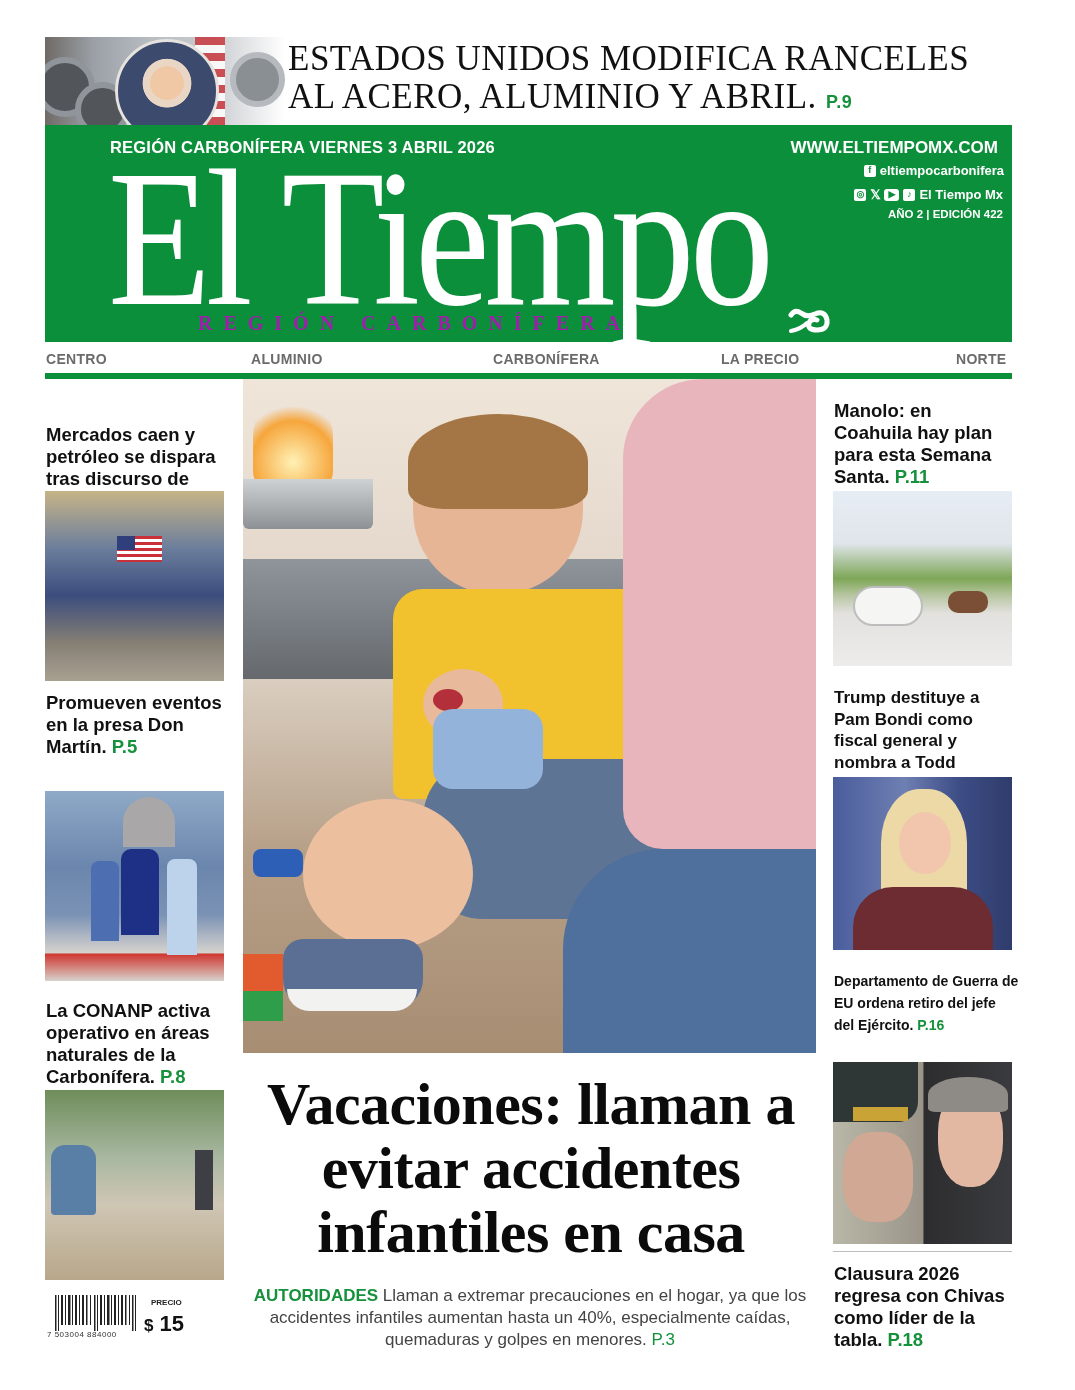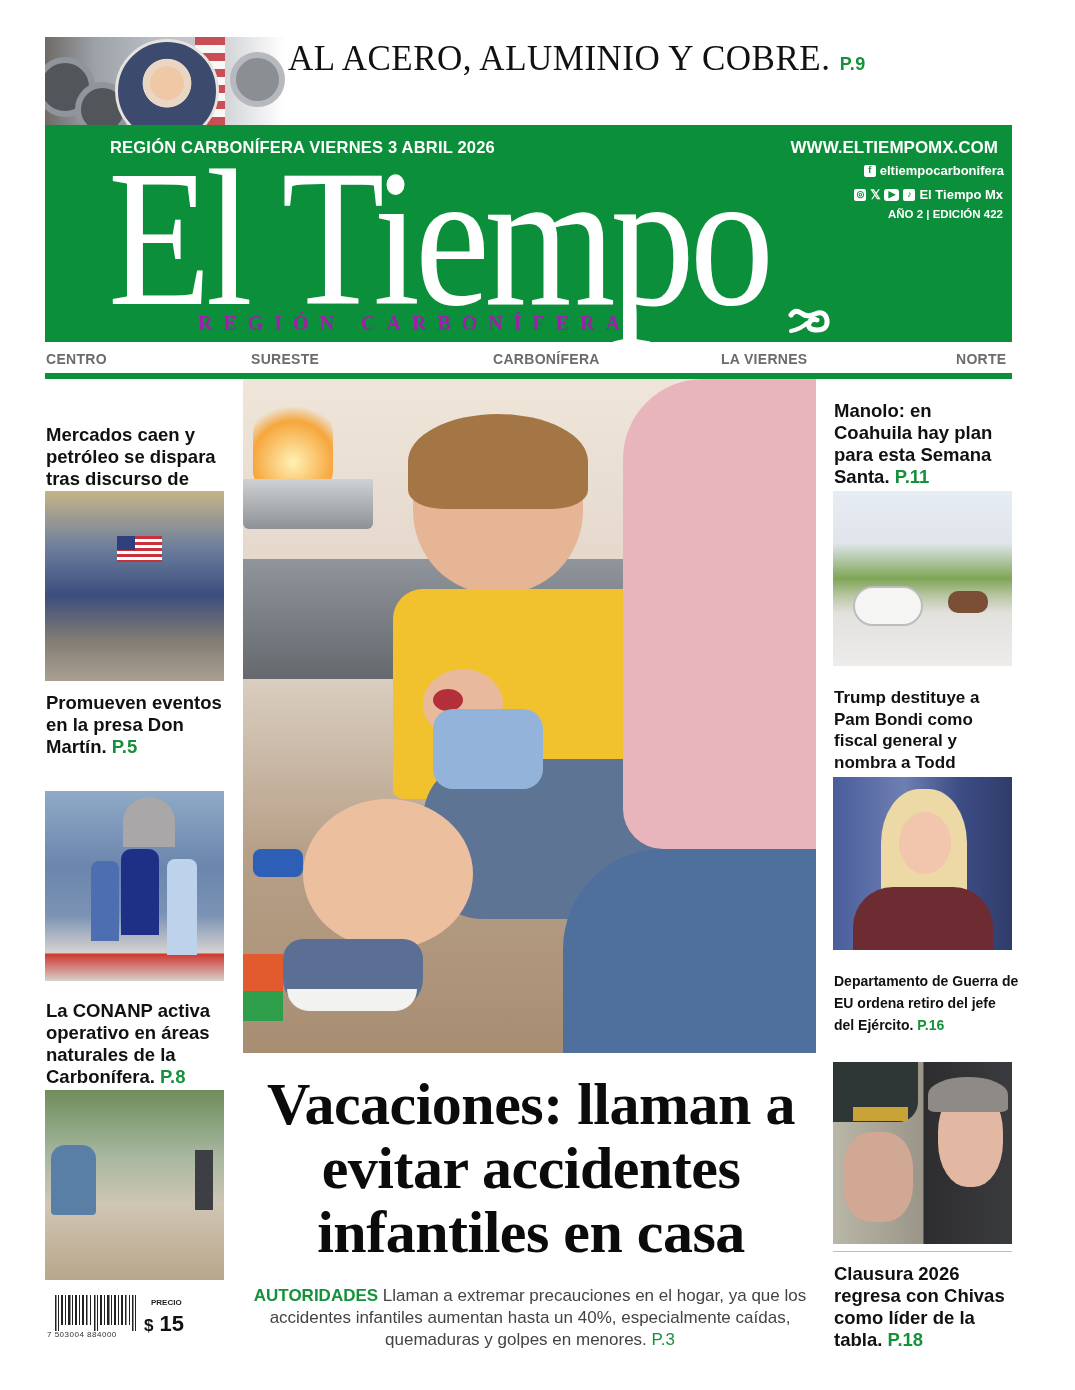"ESTADOS UNIDOS MODIFICA RANCELES" div { html: none -> <div>ESTADOS UNIDOS MODIFICA RANCELES</div> }
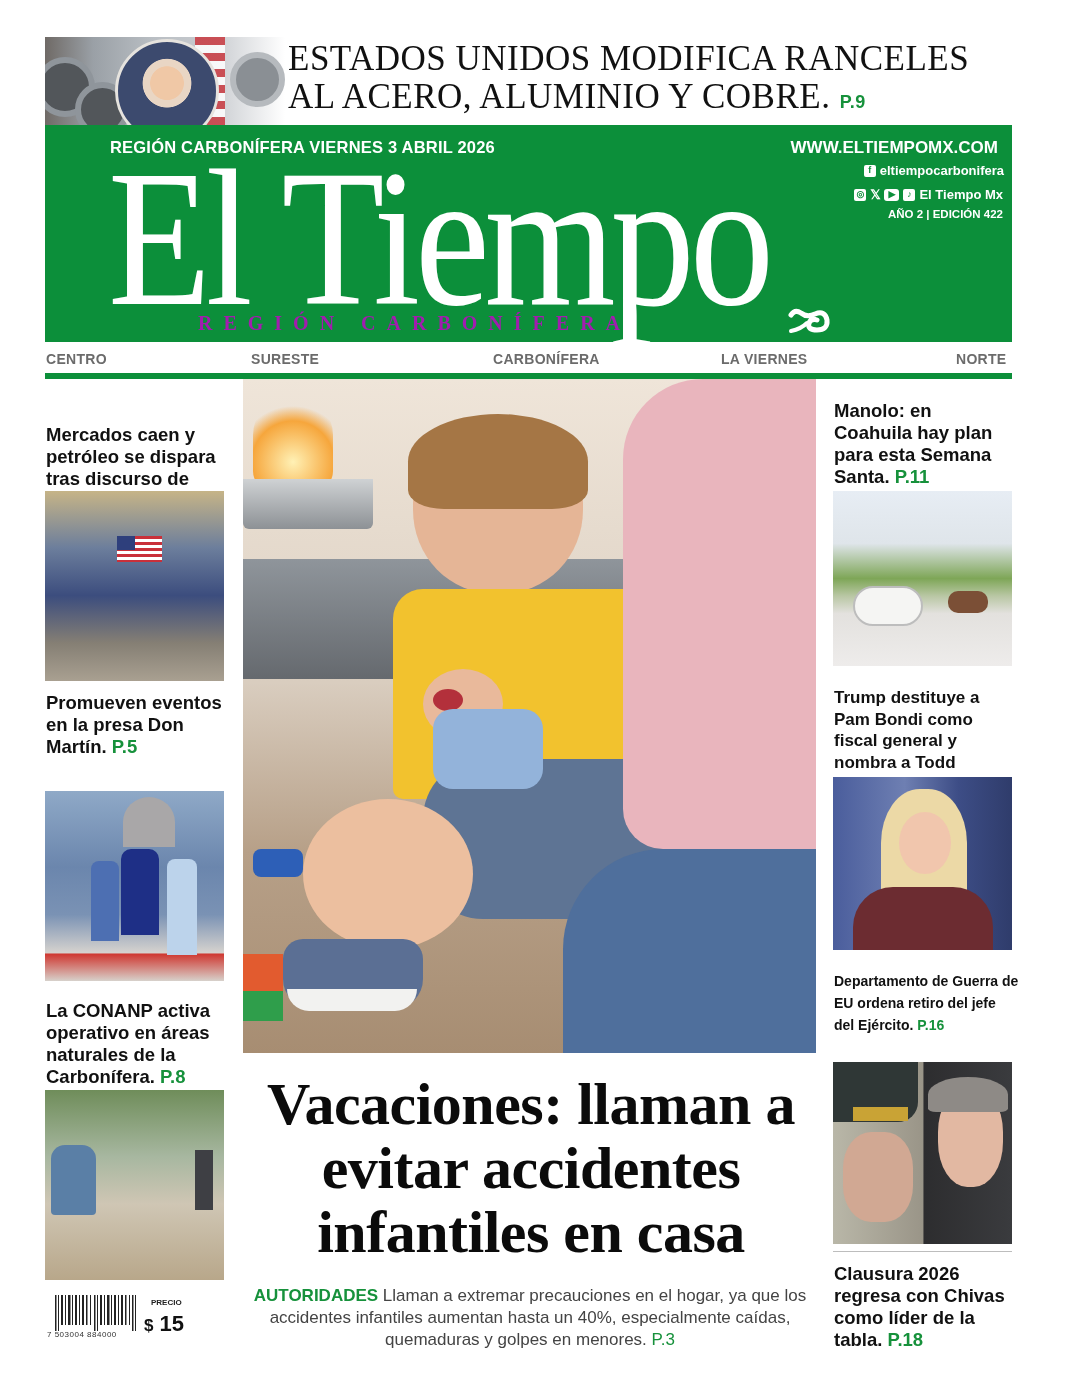"AL ACERO, ALUMINIO Y COBRE." span { text: COBRE -> ABRIL }
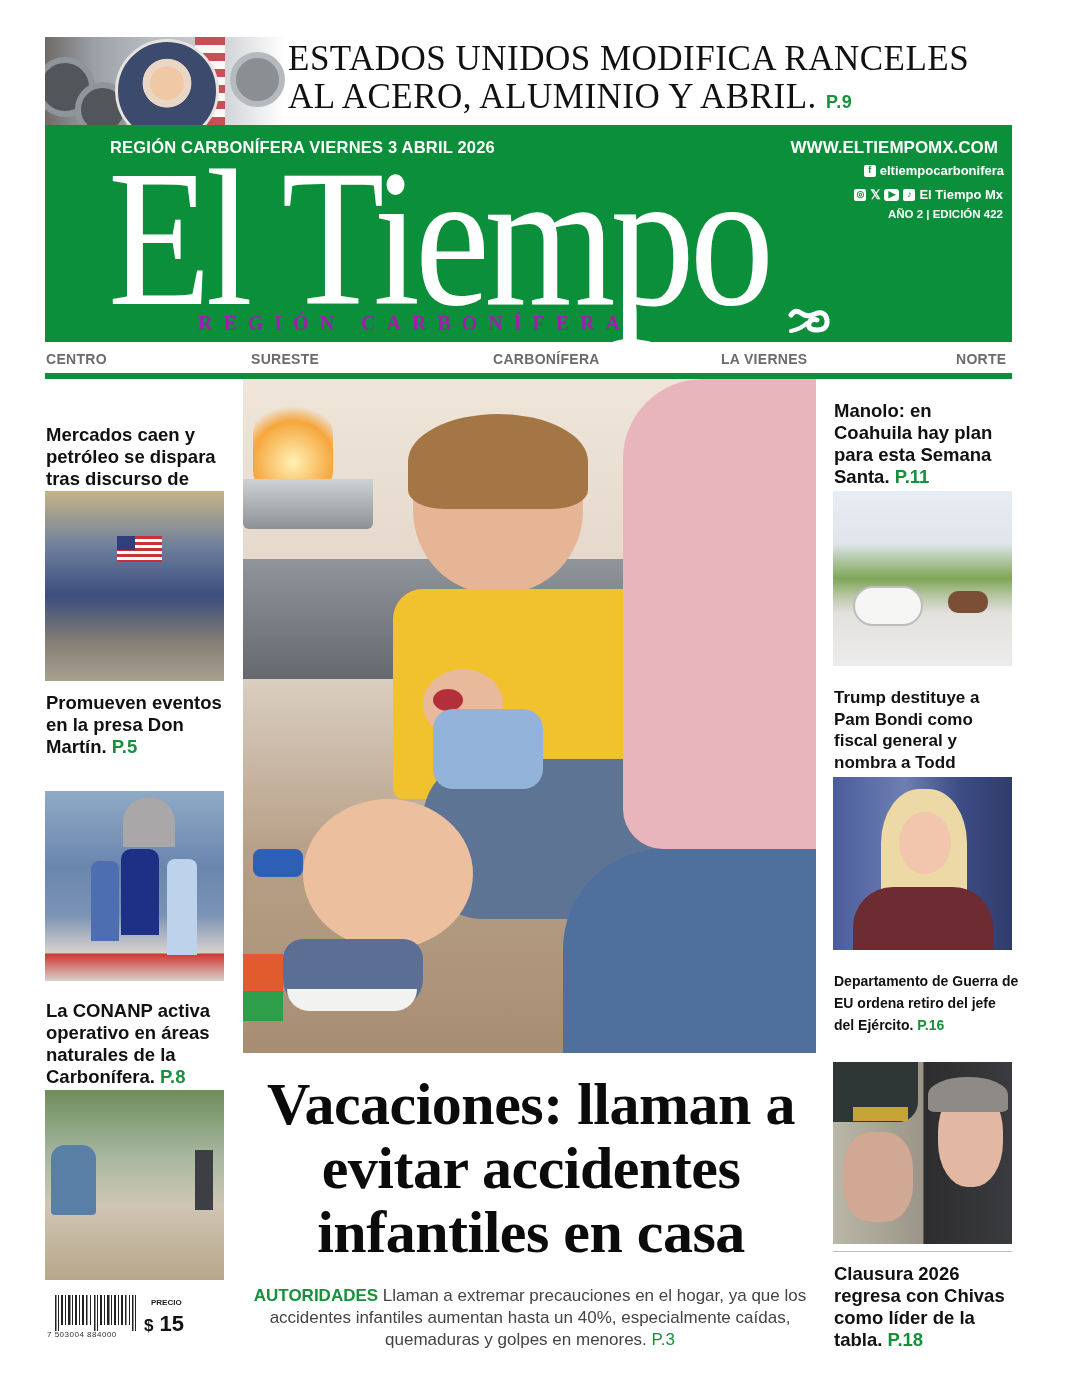"SURESTE" span { text: SURESTE -> ALUMINIO }
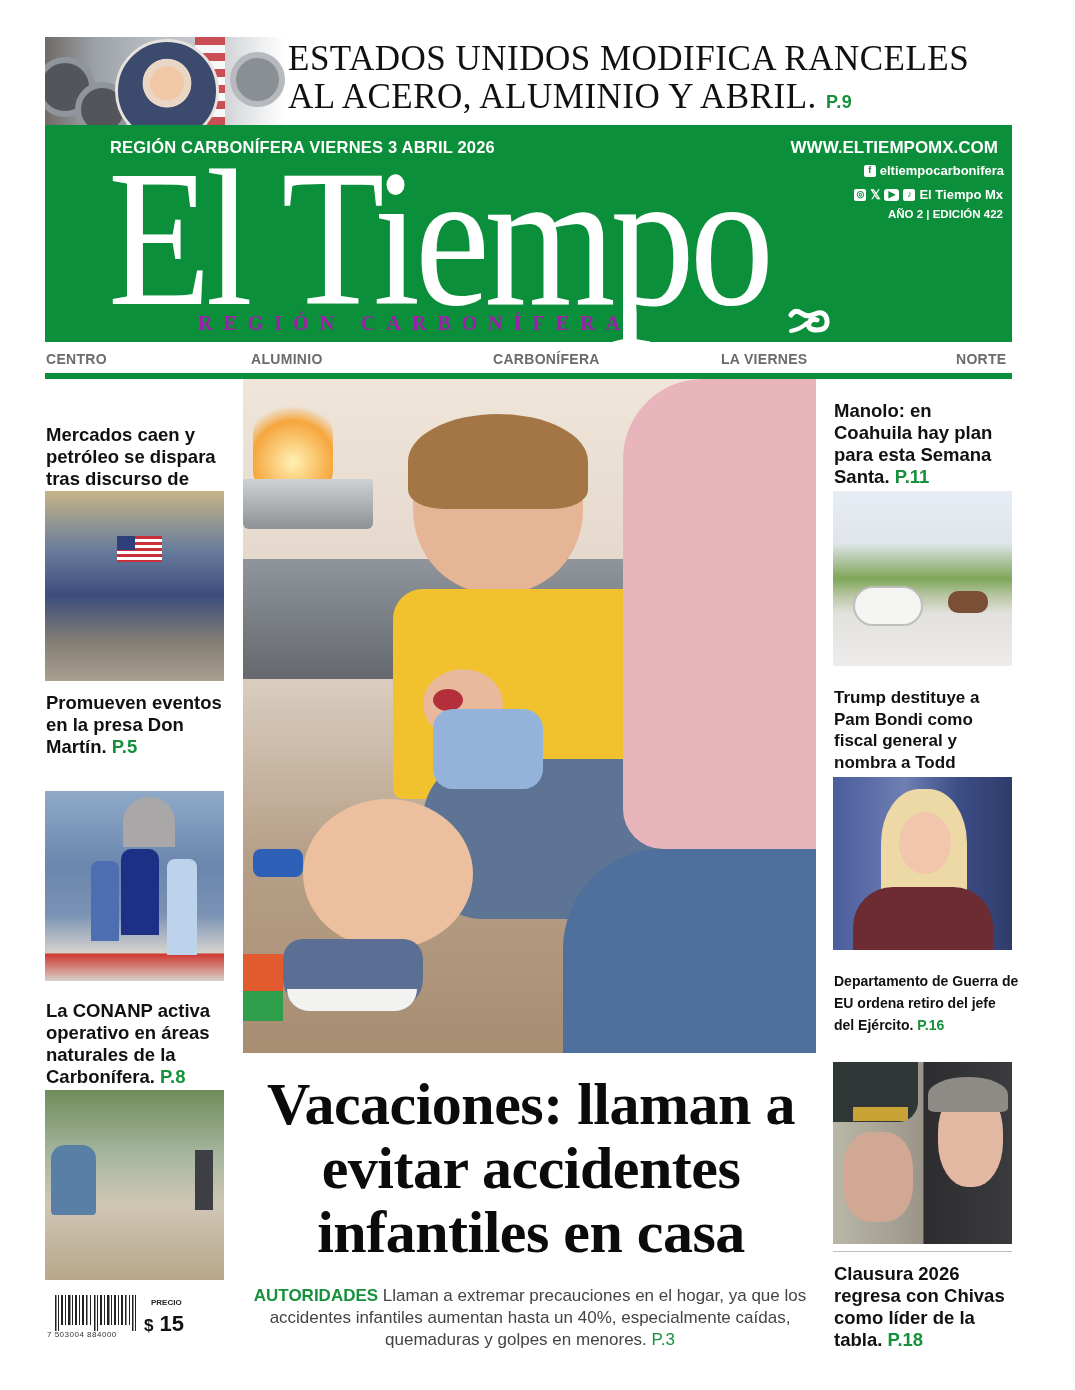"LA VIERNES" span { text: VIERNES -> PRECIO }
